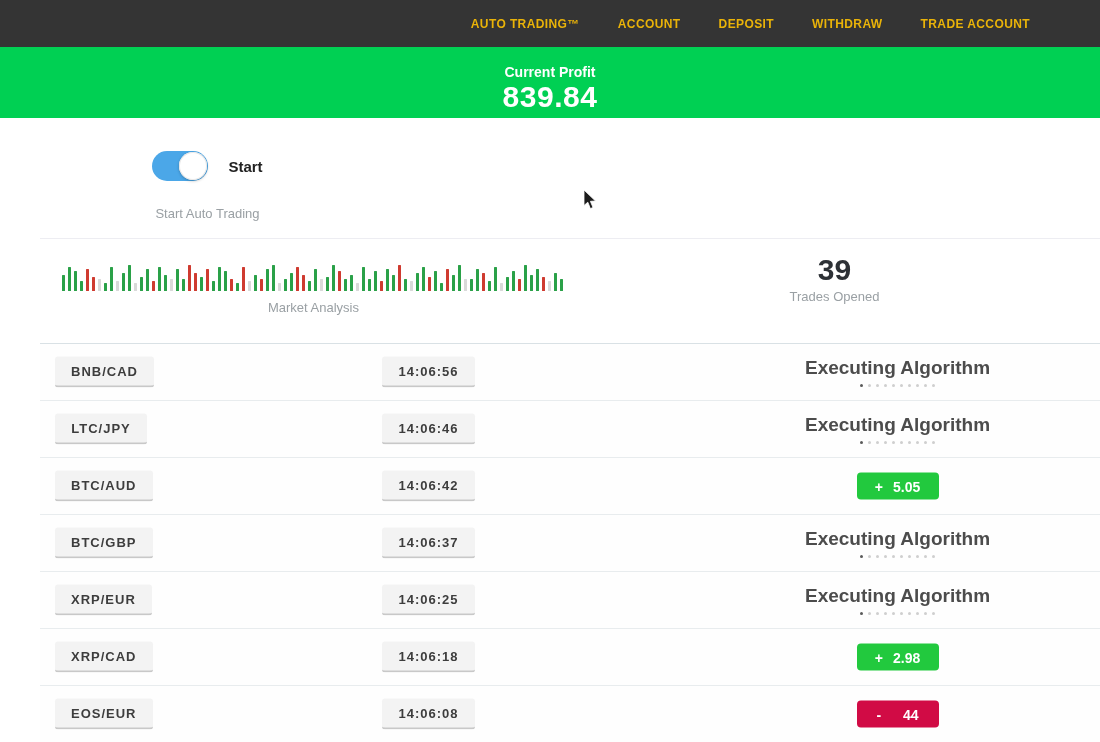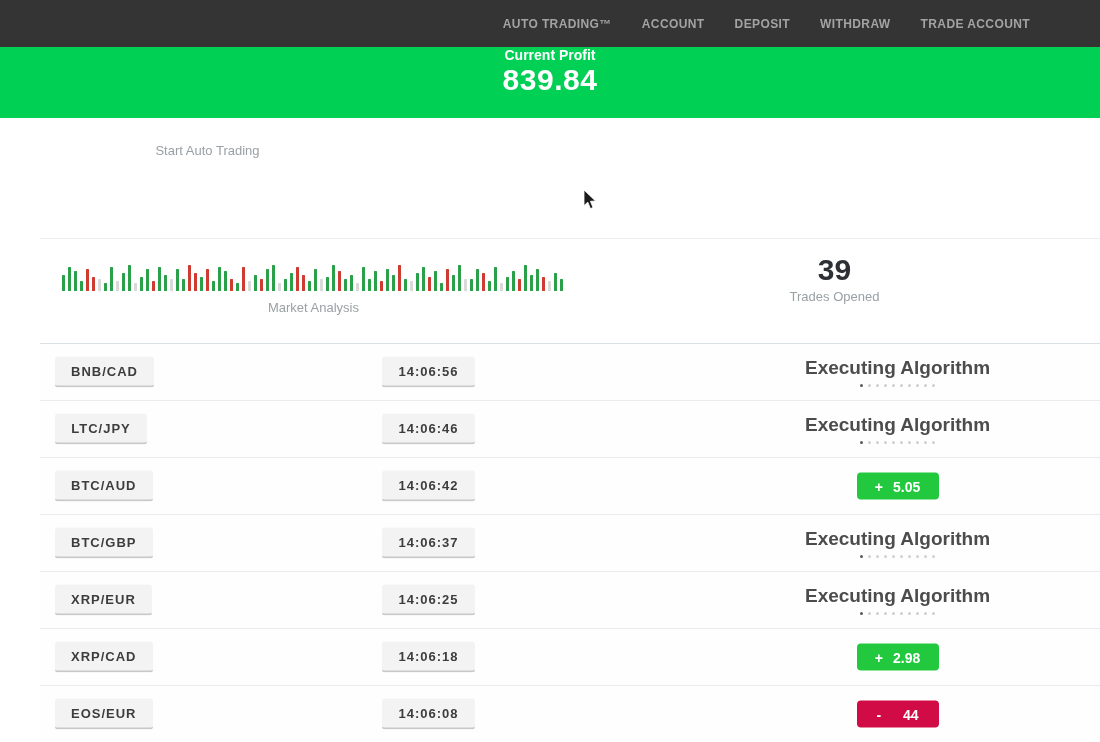"AUTO TRADING™" .nav-item { color: #a3a3a3 -> #eab308; margin-left: none -> 8px }
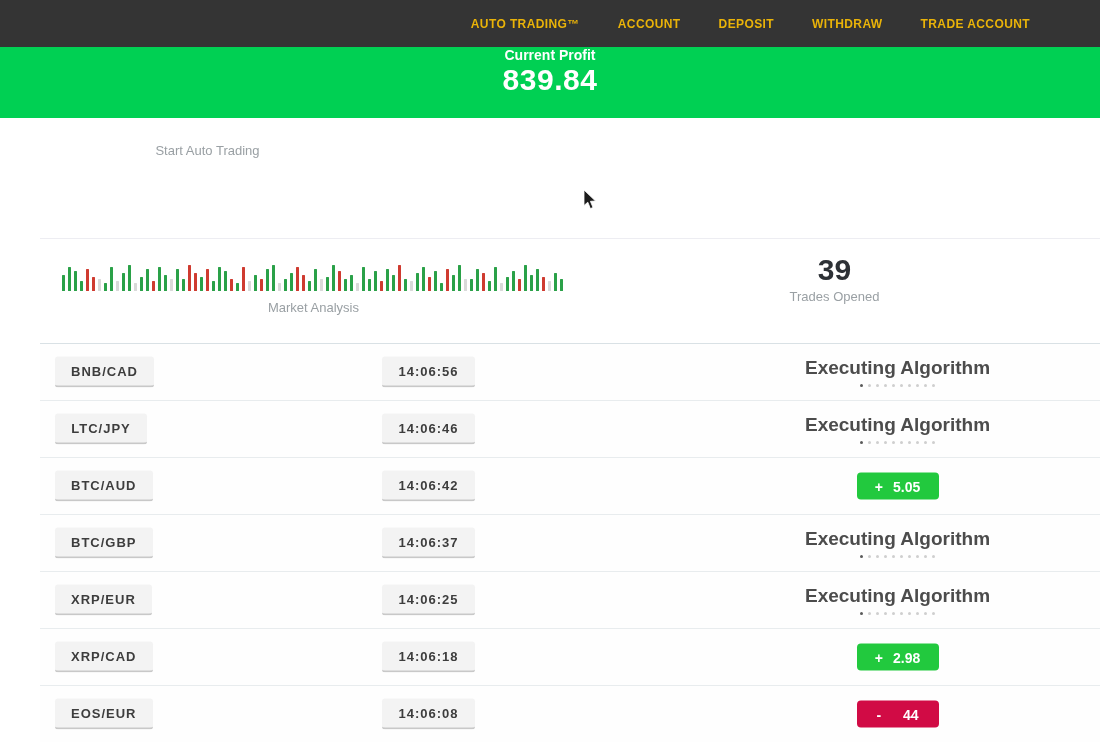"Current Profit" .banner-label { padding-top: 0 -> 17px }
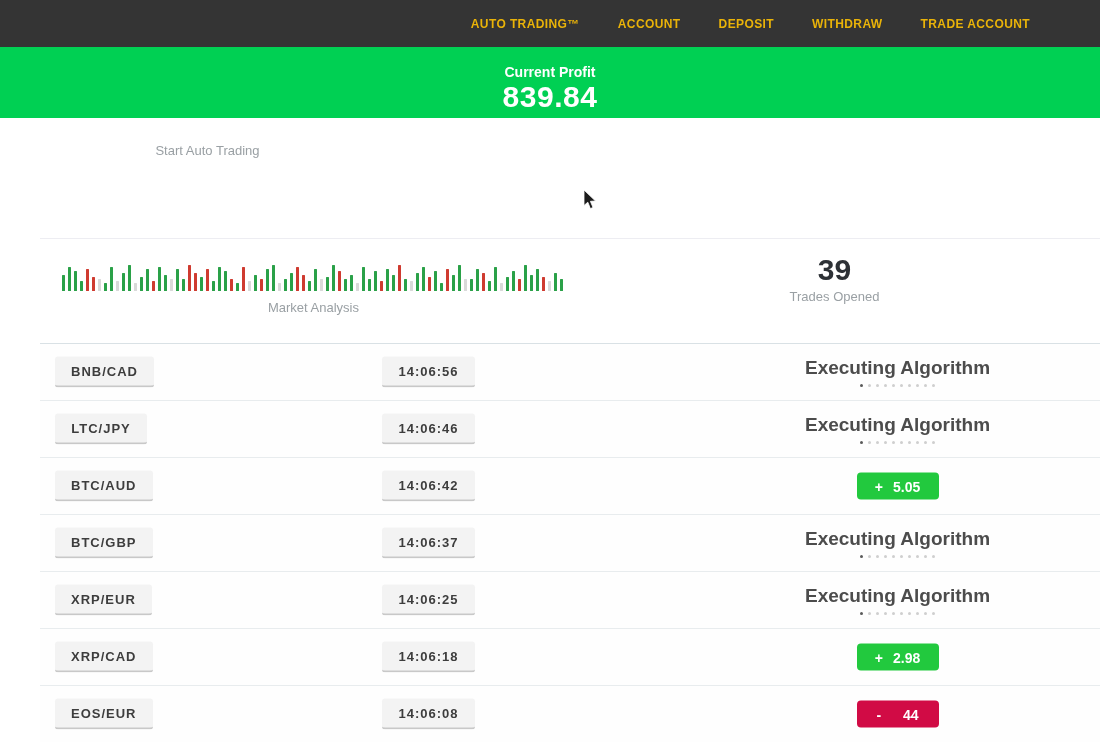"Start" div.toggle-group { html: none -> <div> <div> <div></div> </div> <div>Start</div> </div> }
